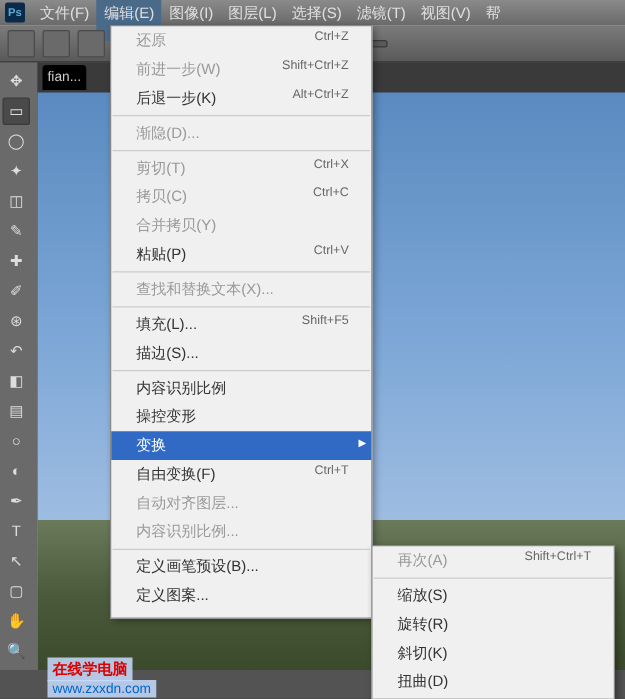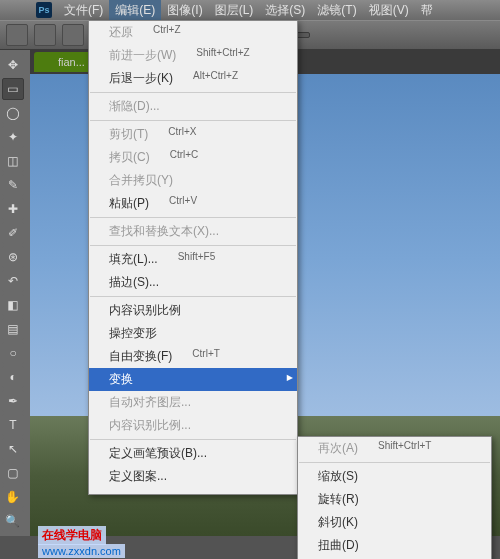"Ps" .ps-icon { margin-left: 32px -> none }
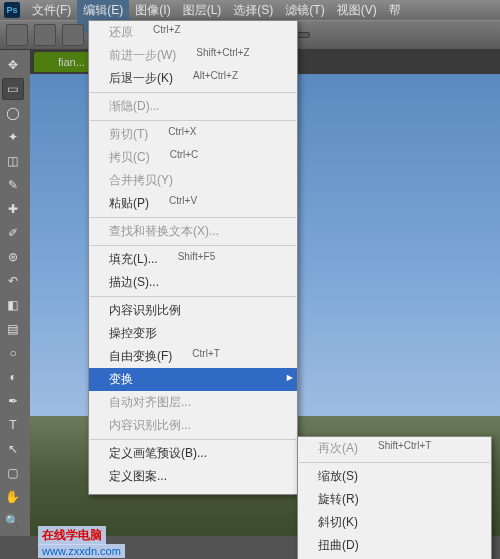"还原" .dropdown-item { justify-content: none -> space-between }
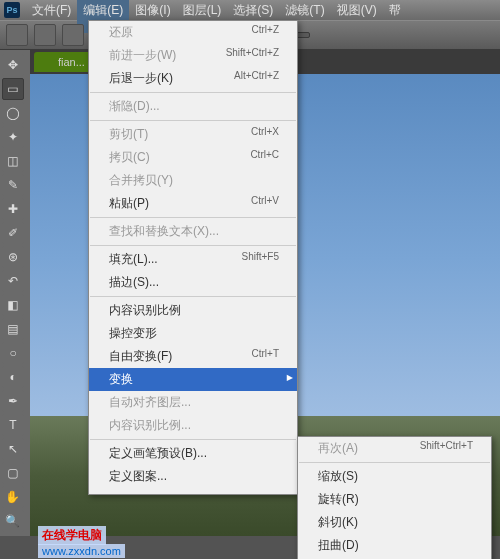"fian..." .doc-tab { background: #4d7c0f -> #000000; padding: 4px 24px -> 4px 4px }
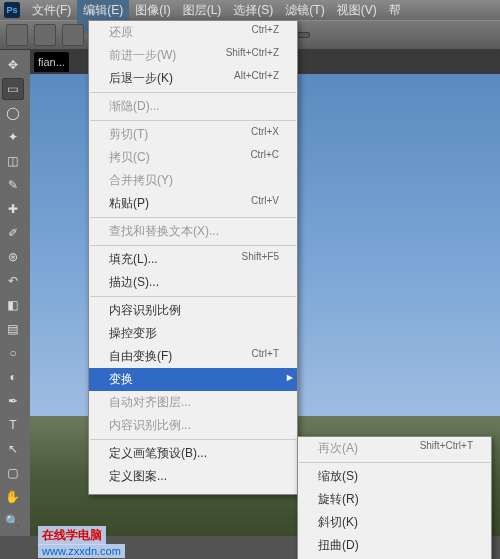"自由变换(F)" div.dropdown-item { order: before "变换" -> after "变换" }
